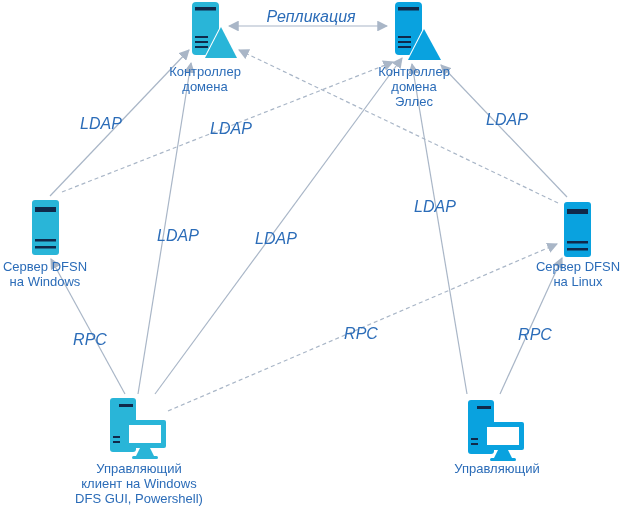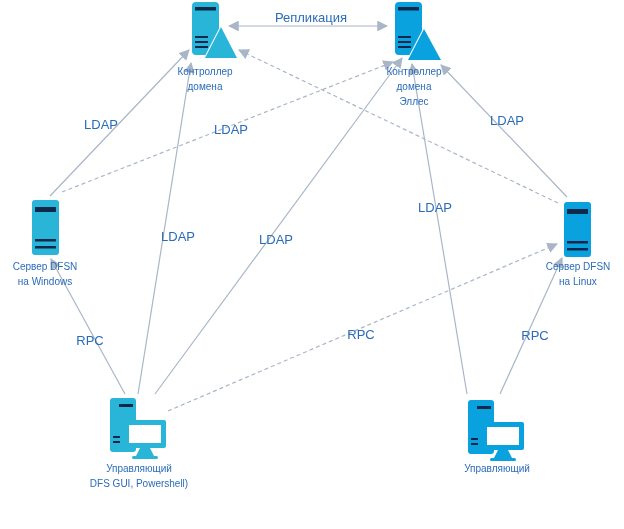"Репликация" .edge-label { font-size: 13px -> 16px; font-style: none -> italic }
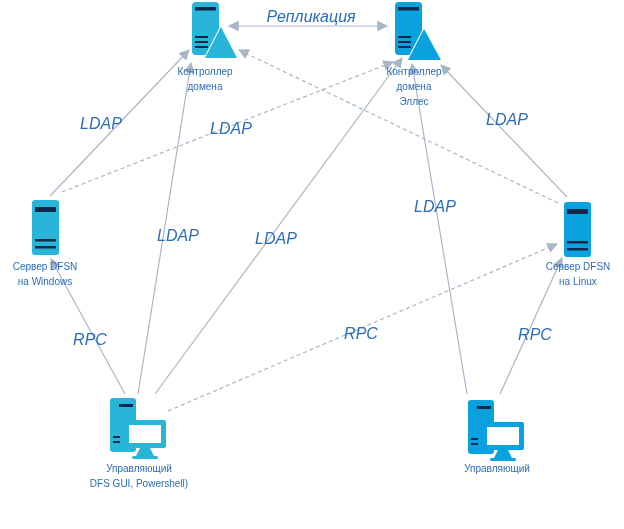"Контроллер" .label { font-size: 10px -> 13px }
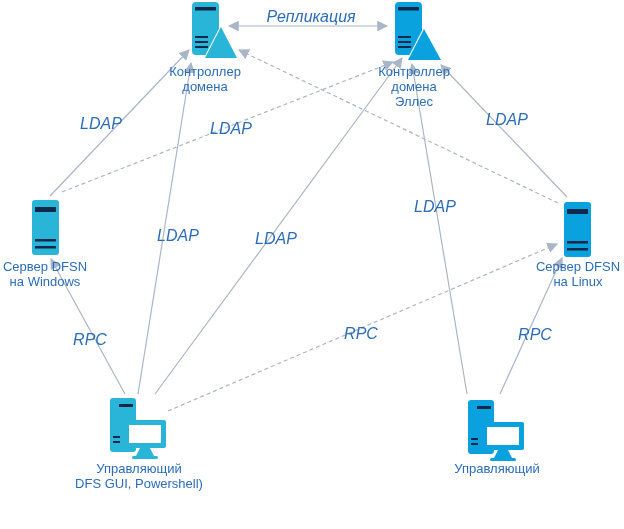"клиент на Windows" div { html: none -> <div>клиент на Windows</div> }
